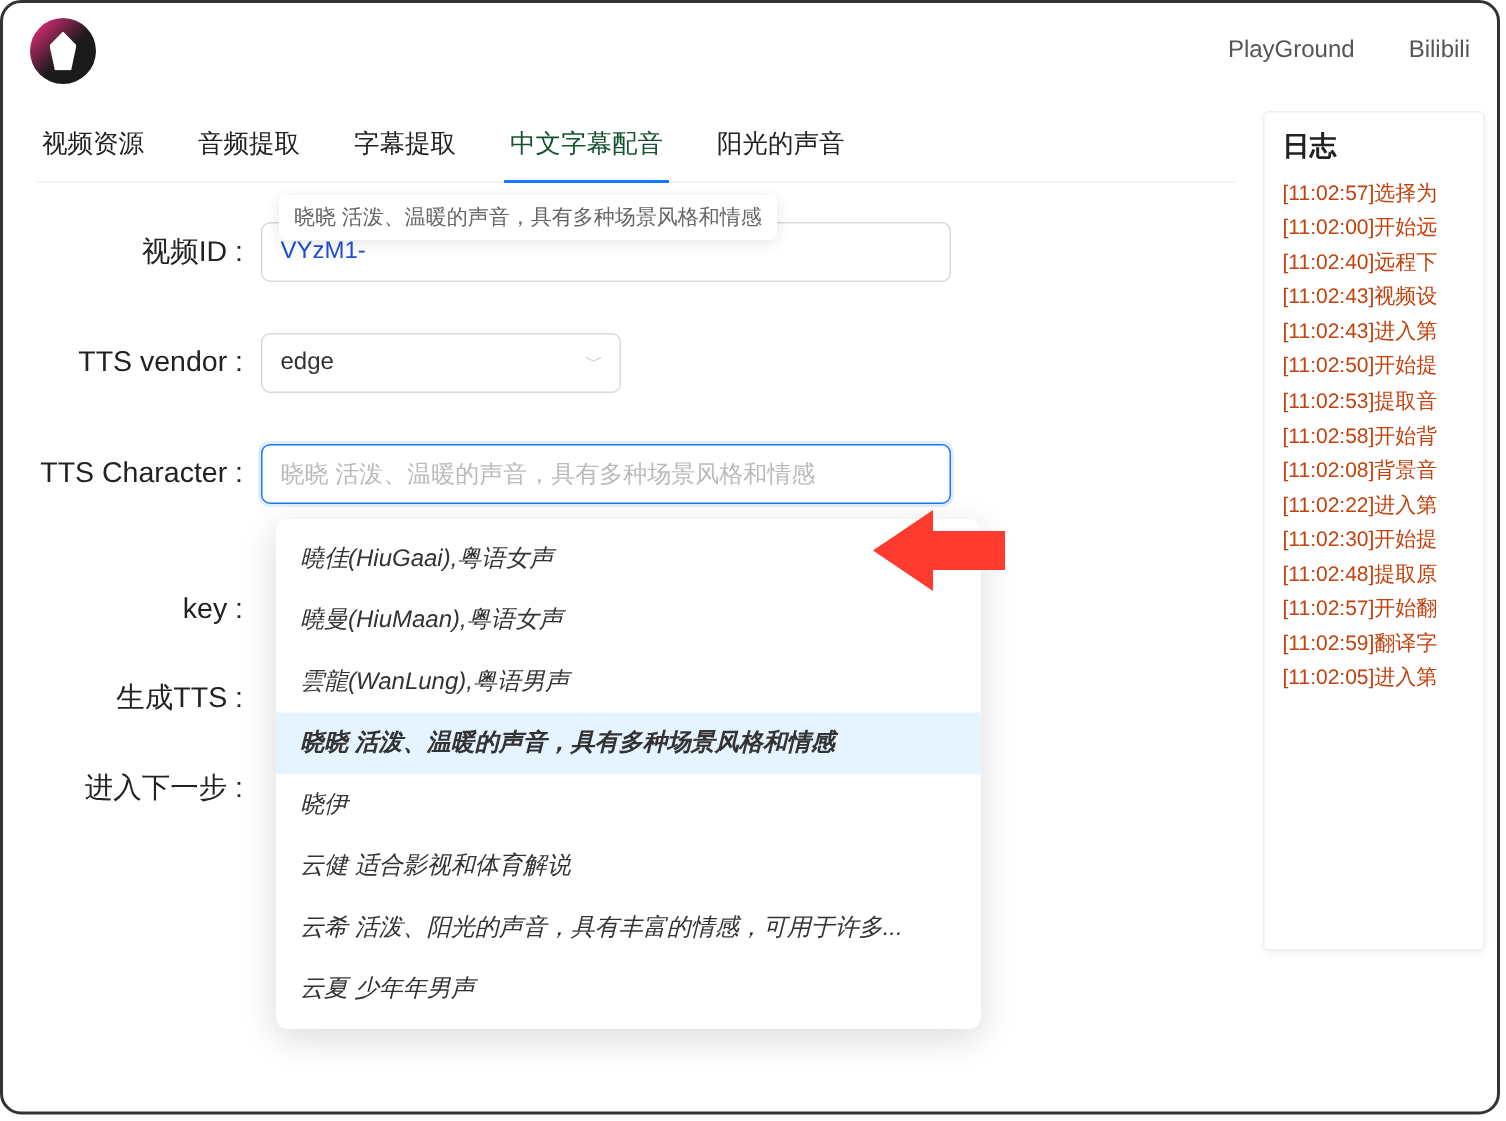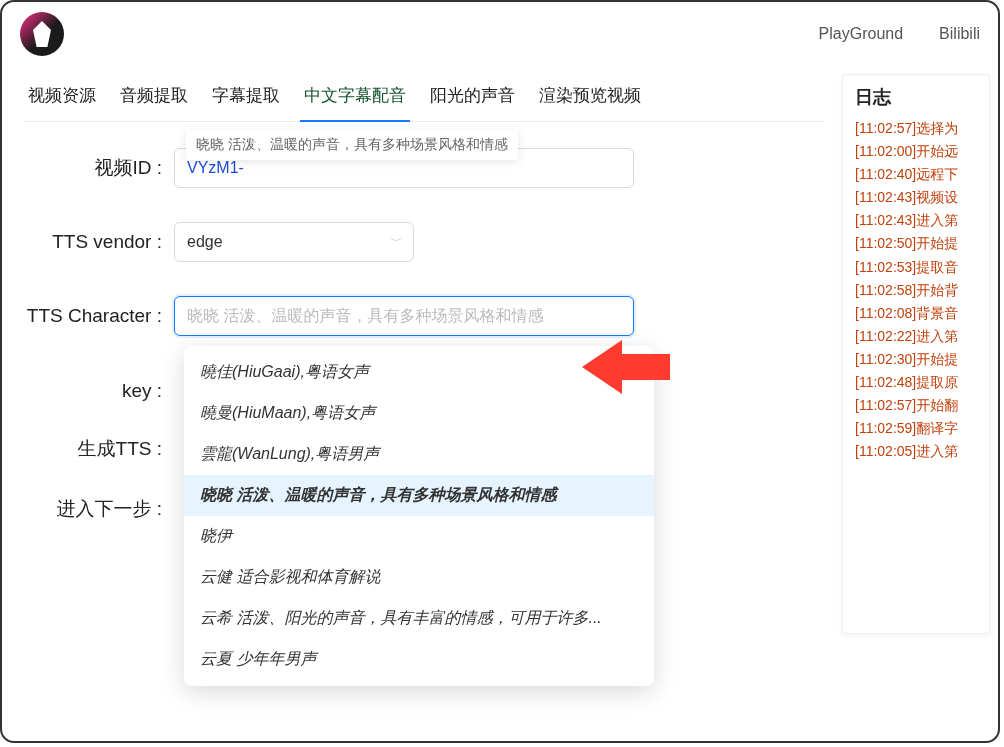"视频资源" .tabs { gap: 16px -> 28px }
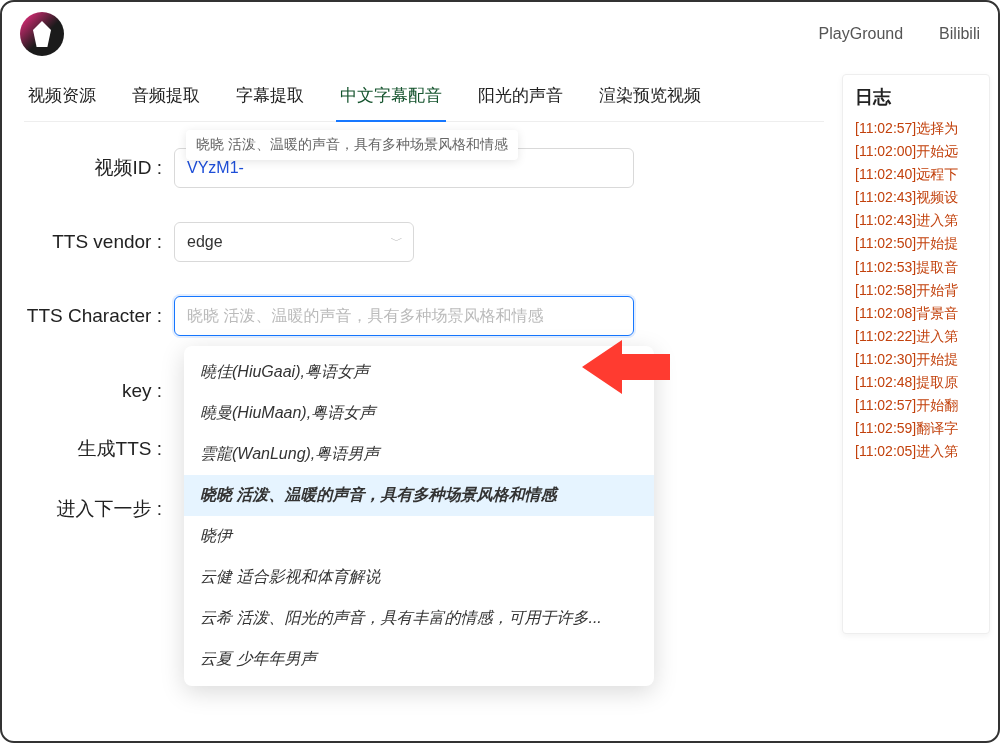"渲染预览视频" div.tab { html: <div>渲染预览视频</div> -> none }
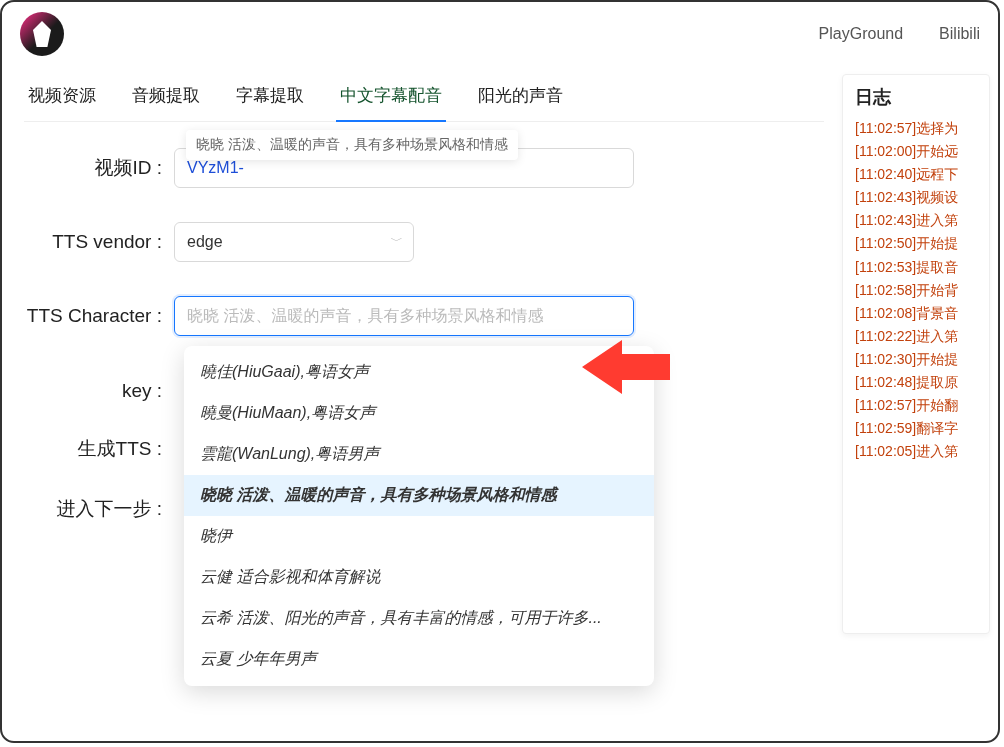"TTS Character :" div.row { margin-bottom: 44px -> 60px }
